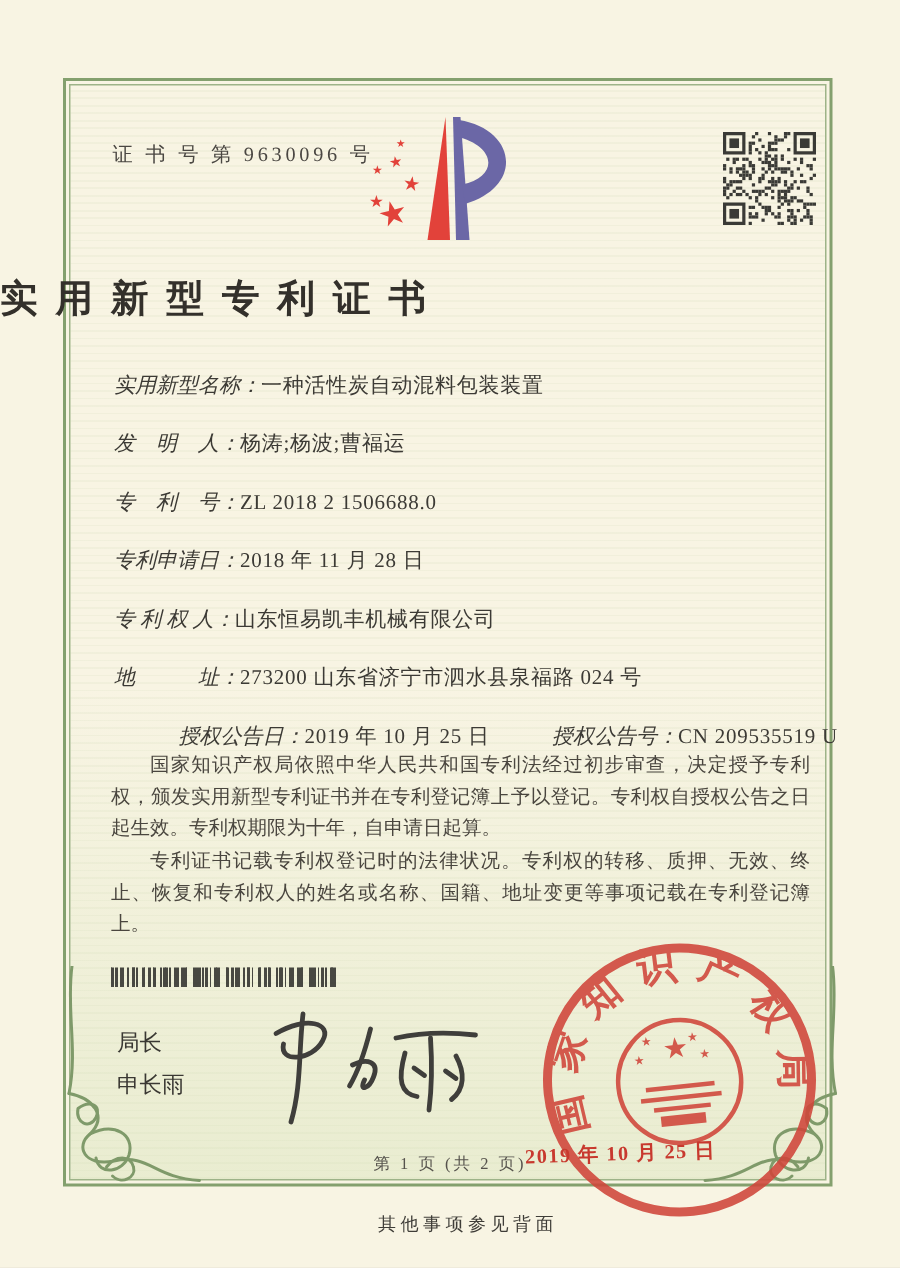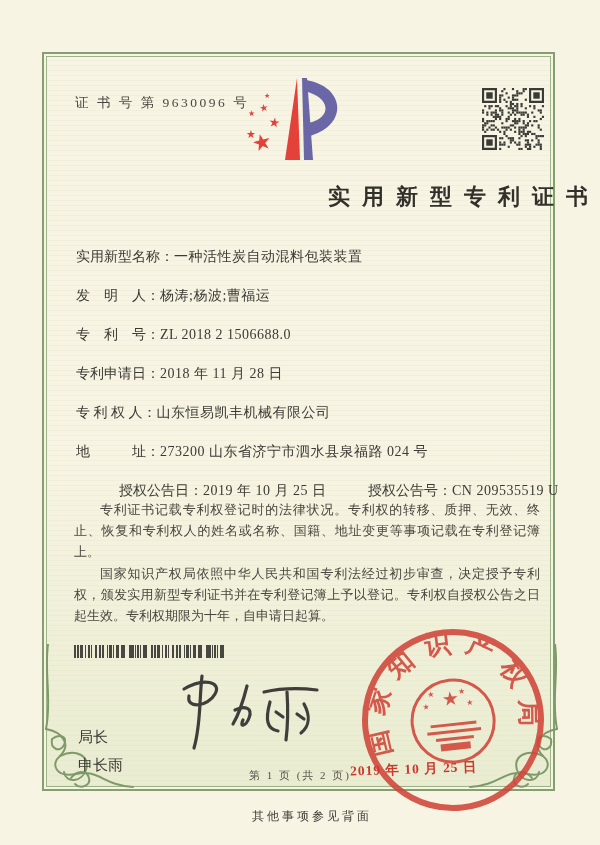"实用新型专利证书" .title { font-size: 22px -> 25px; text-align: right -> left }
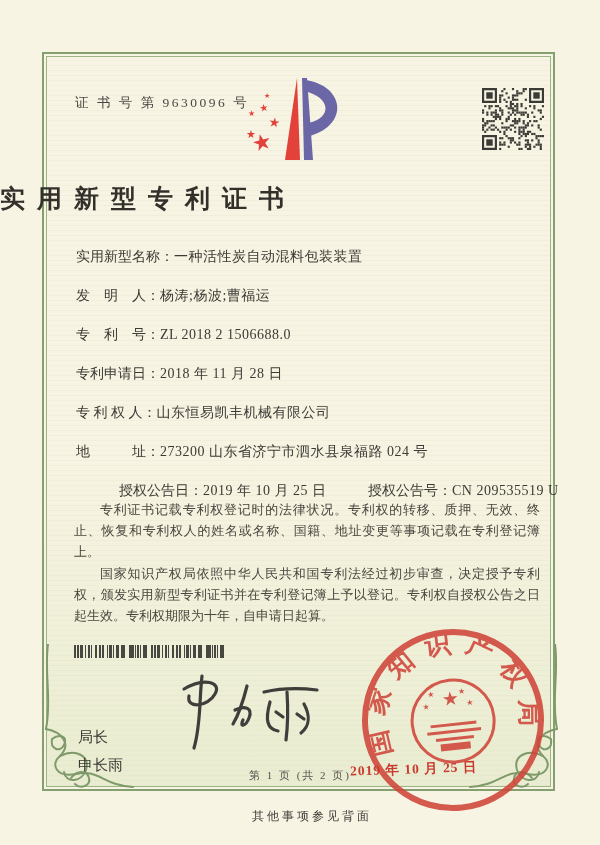"实用新型名称：" .field-label { font-style: none -> italic }
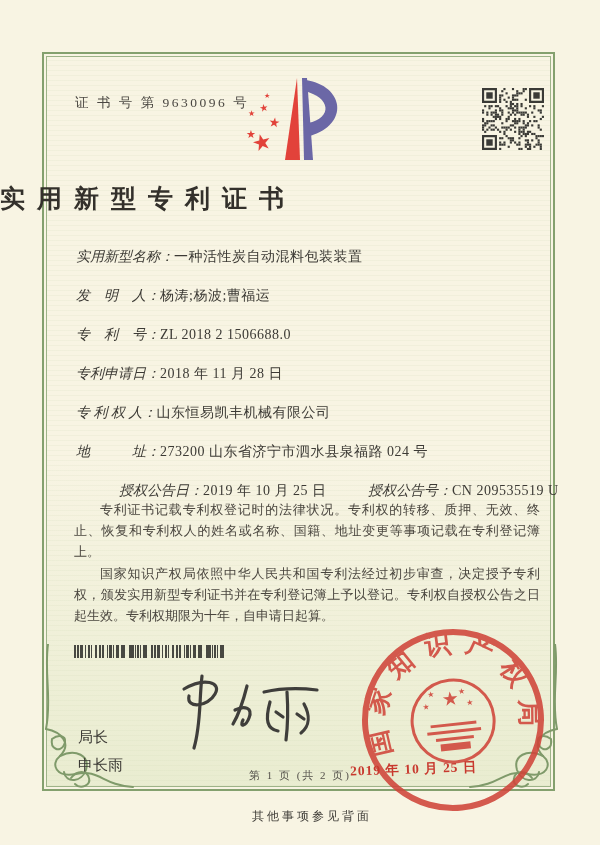"专利证书记载专利权登记时的法律状况。专利权的转移、质押、无效、终止、恢复和专利权" p { order: before "国家知识产权局依照中华人民共和国专利法经过初步审查，决定授予专利权，颁发实用新型" -> after "国家知识产权局依照中华人民共和国专利法经过初步审查，决定授予专利权，颁发实用新型" }
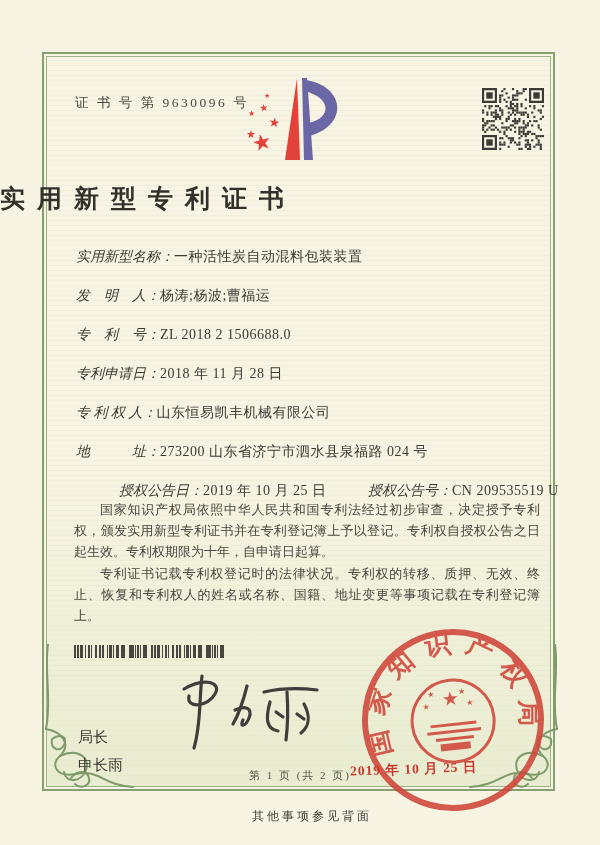"局长" .signer { top: 724px -> 683px }
